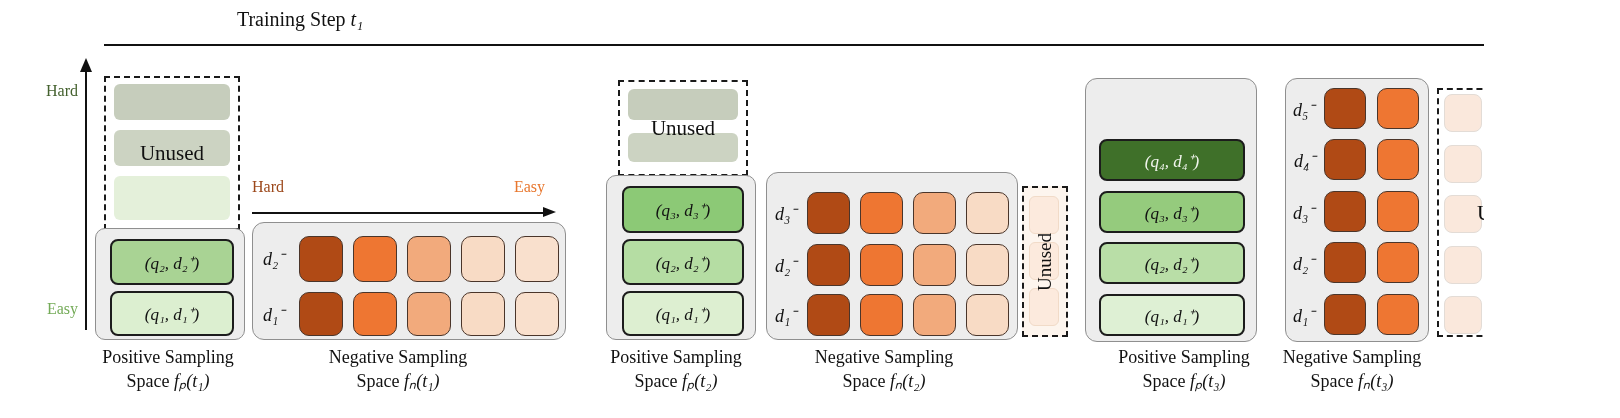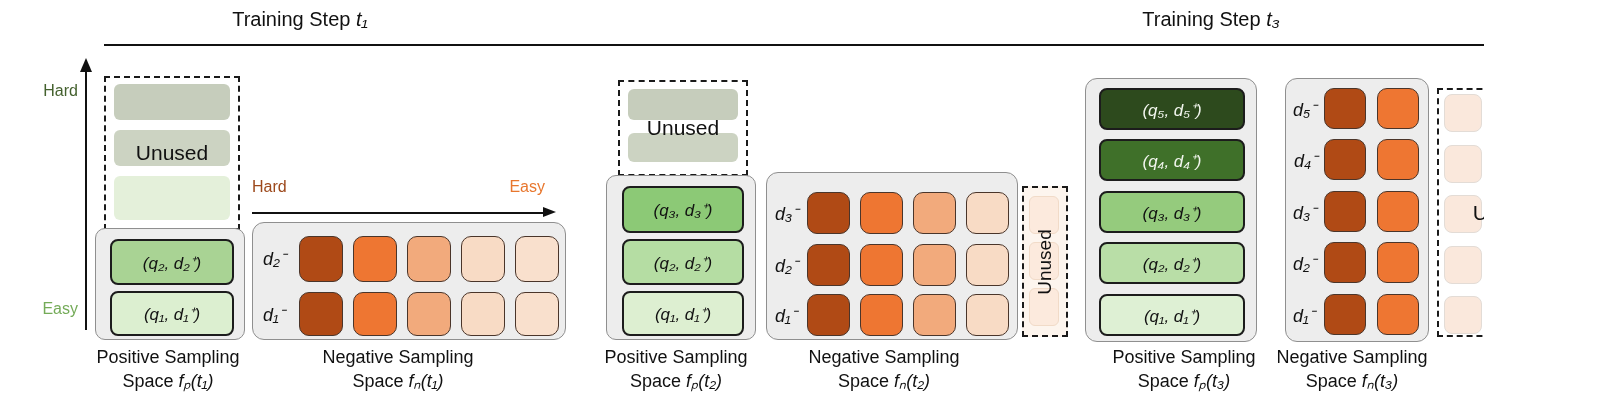"Training Step t₁" .fig { font-family: Liberation Sans, sans-serif -> Liberation Serif, serif }
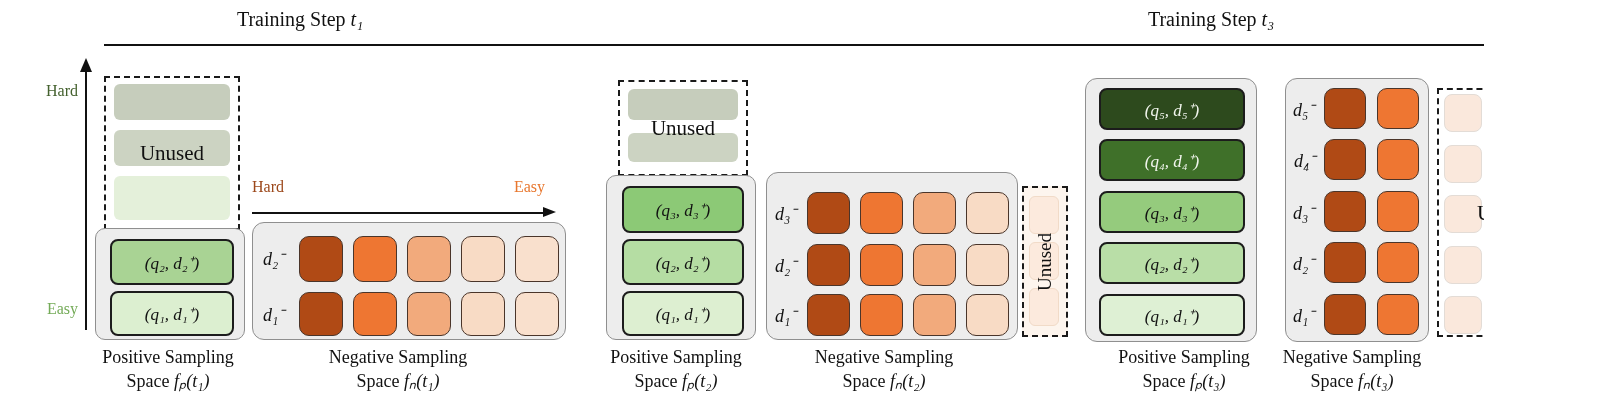"Training Step t₃" div.hdr { html: <div> <span>Training Step</span> <i>t₃</i> </div> -> none }
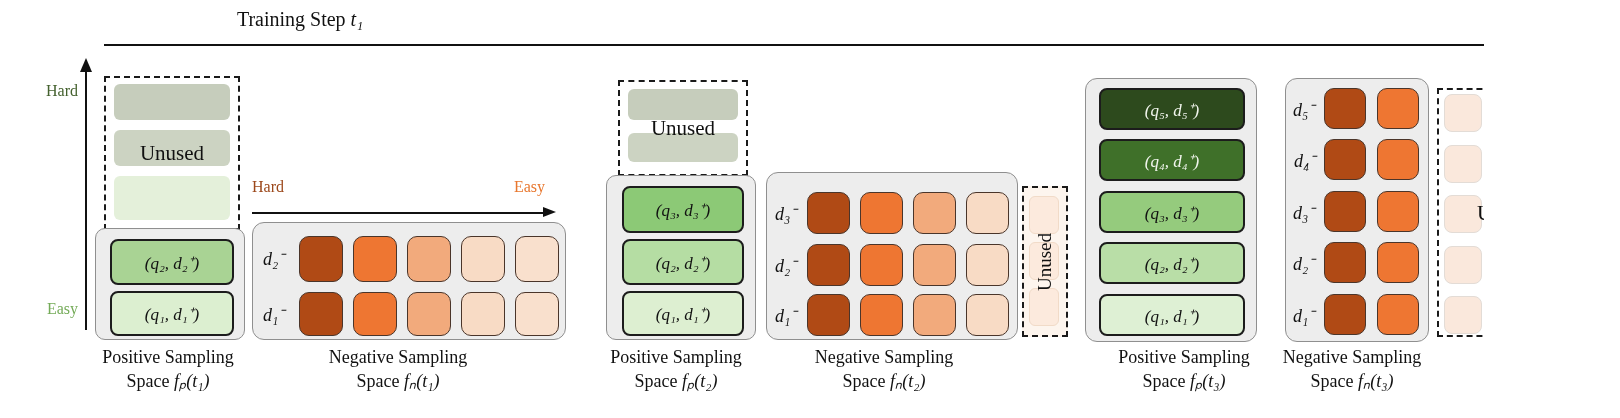"(q₅, d₅⁺)" div.pill { html: <div>(q₅, d₅⁺)</div> -> none }
